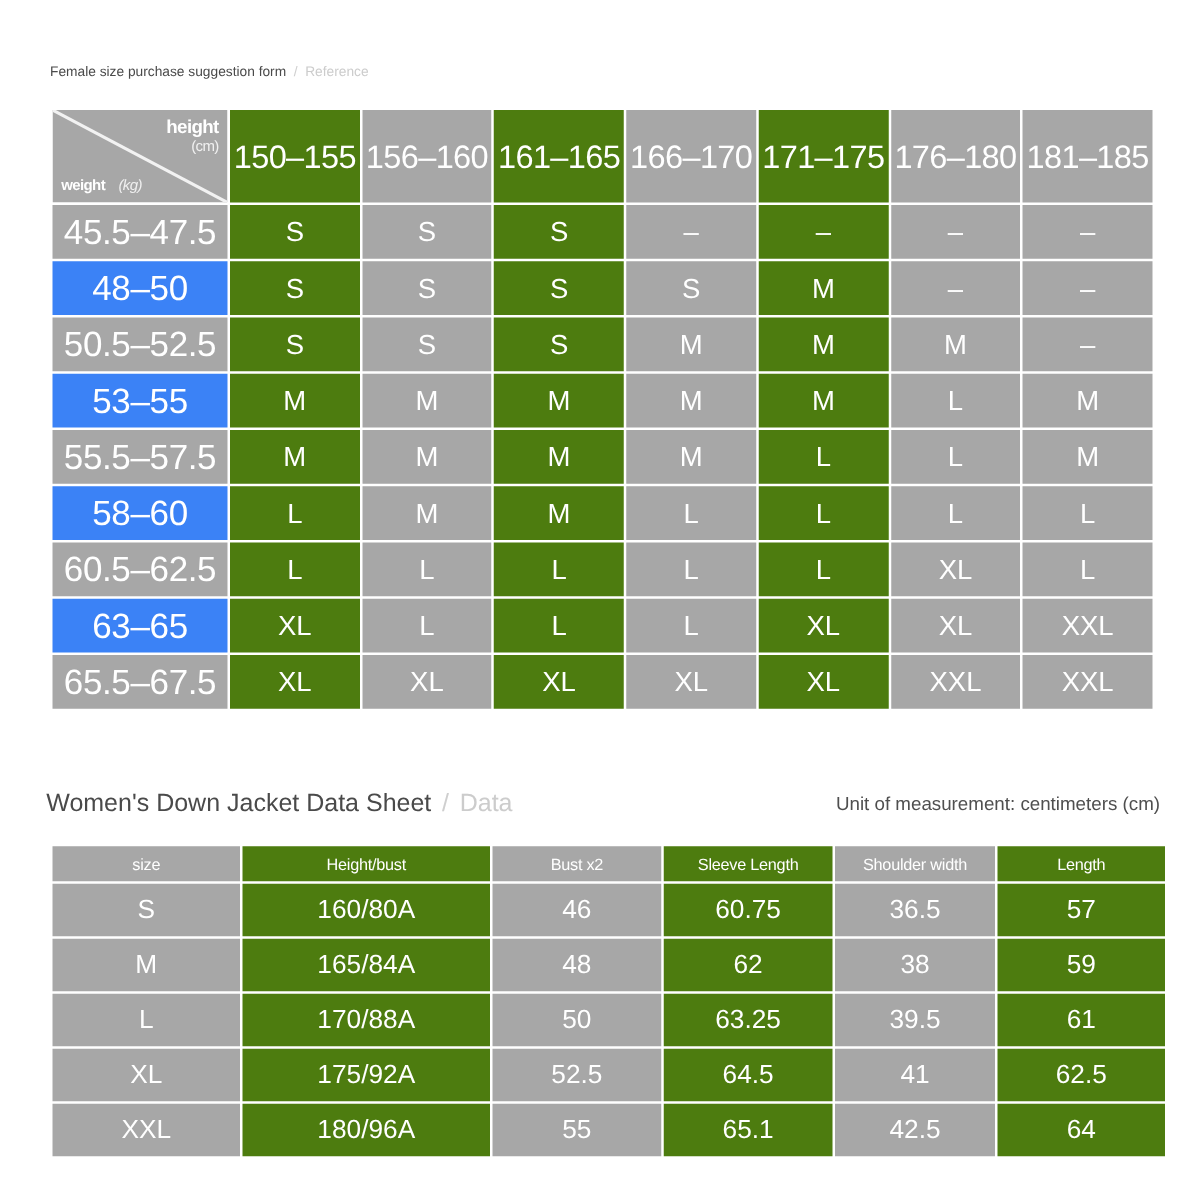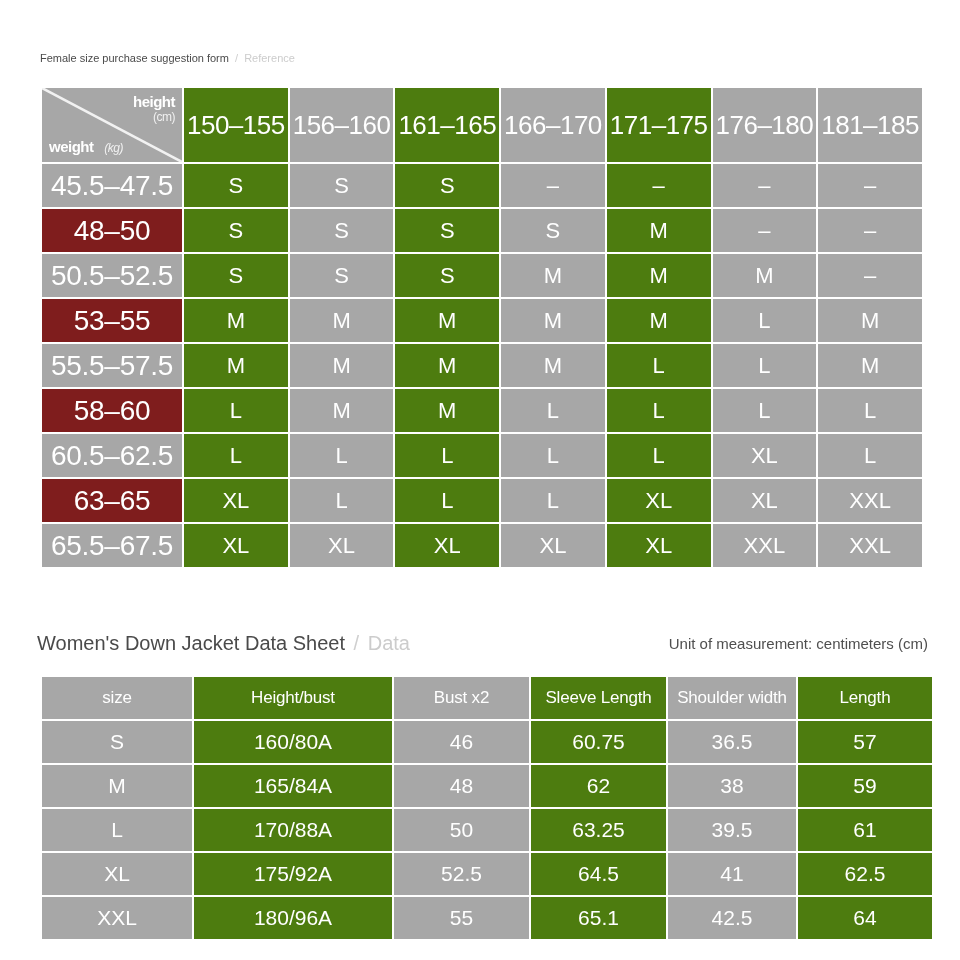"weight" .corner-w .big { font-size: 15px -> 12px }
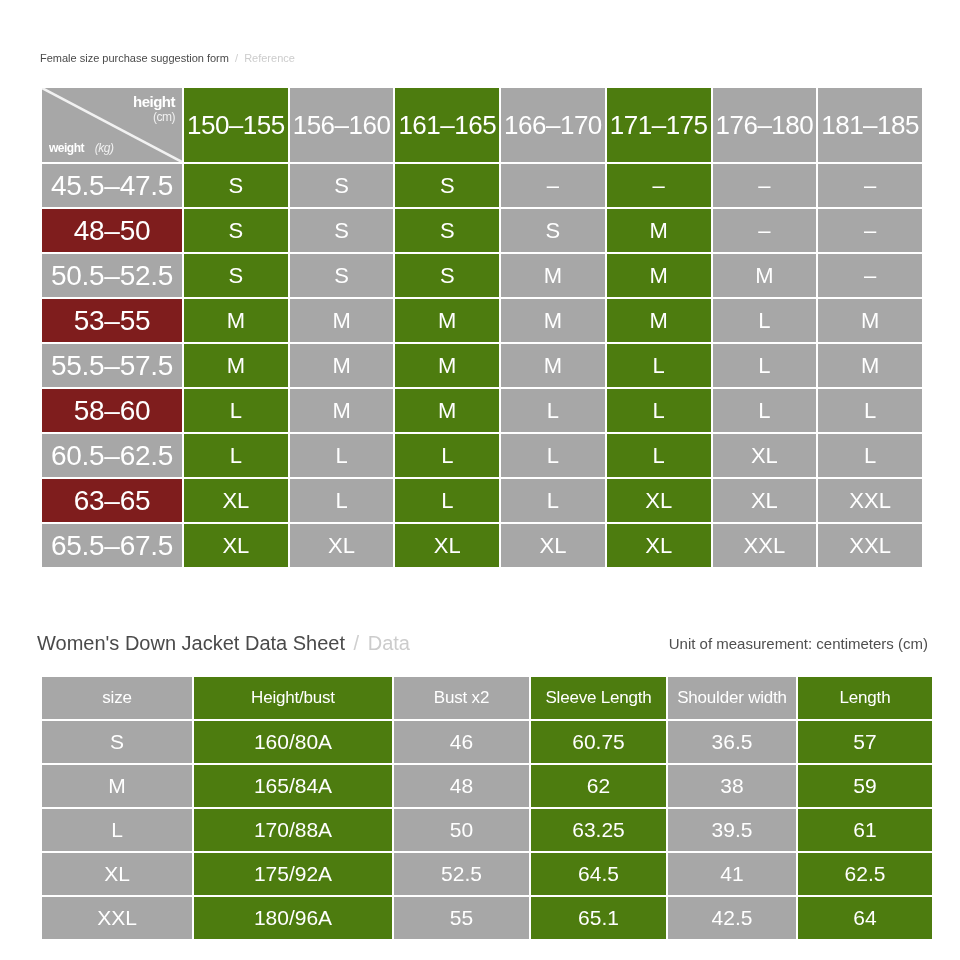"48–50" .sh-mid { background: #7f1d1d -> #3b82f6 }
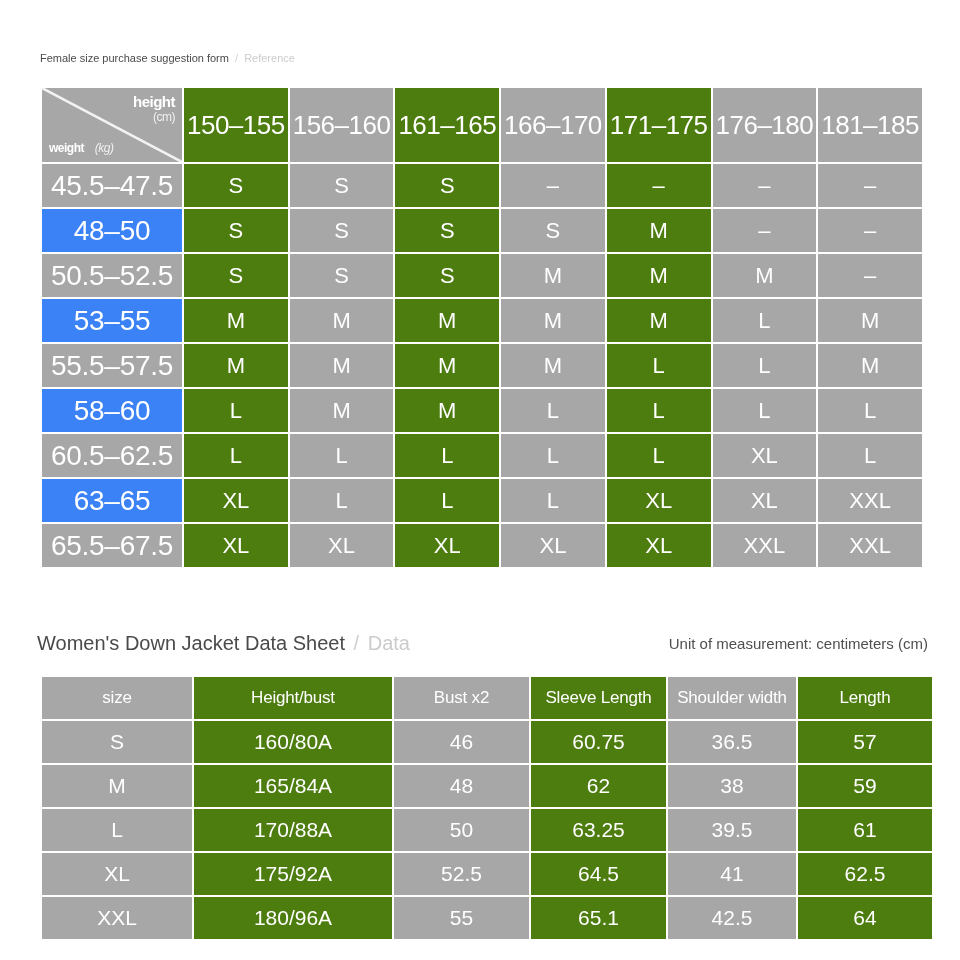"size" #table-jacket-data thead td { font-size: 17px -> 13px; height: 42px -> 28px }
